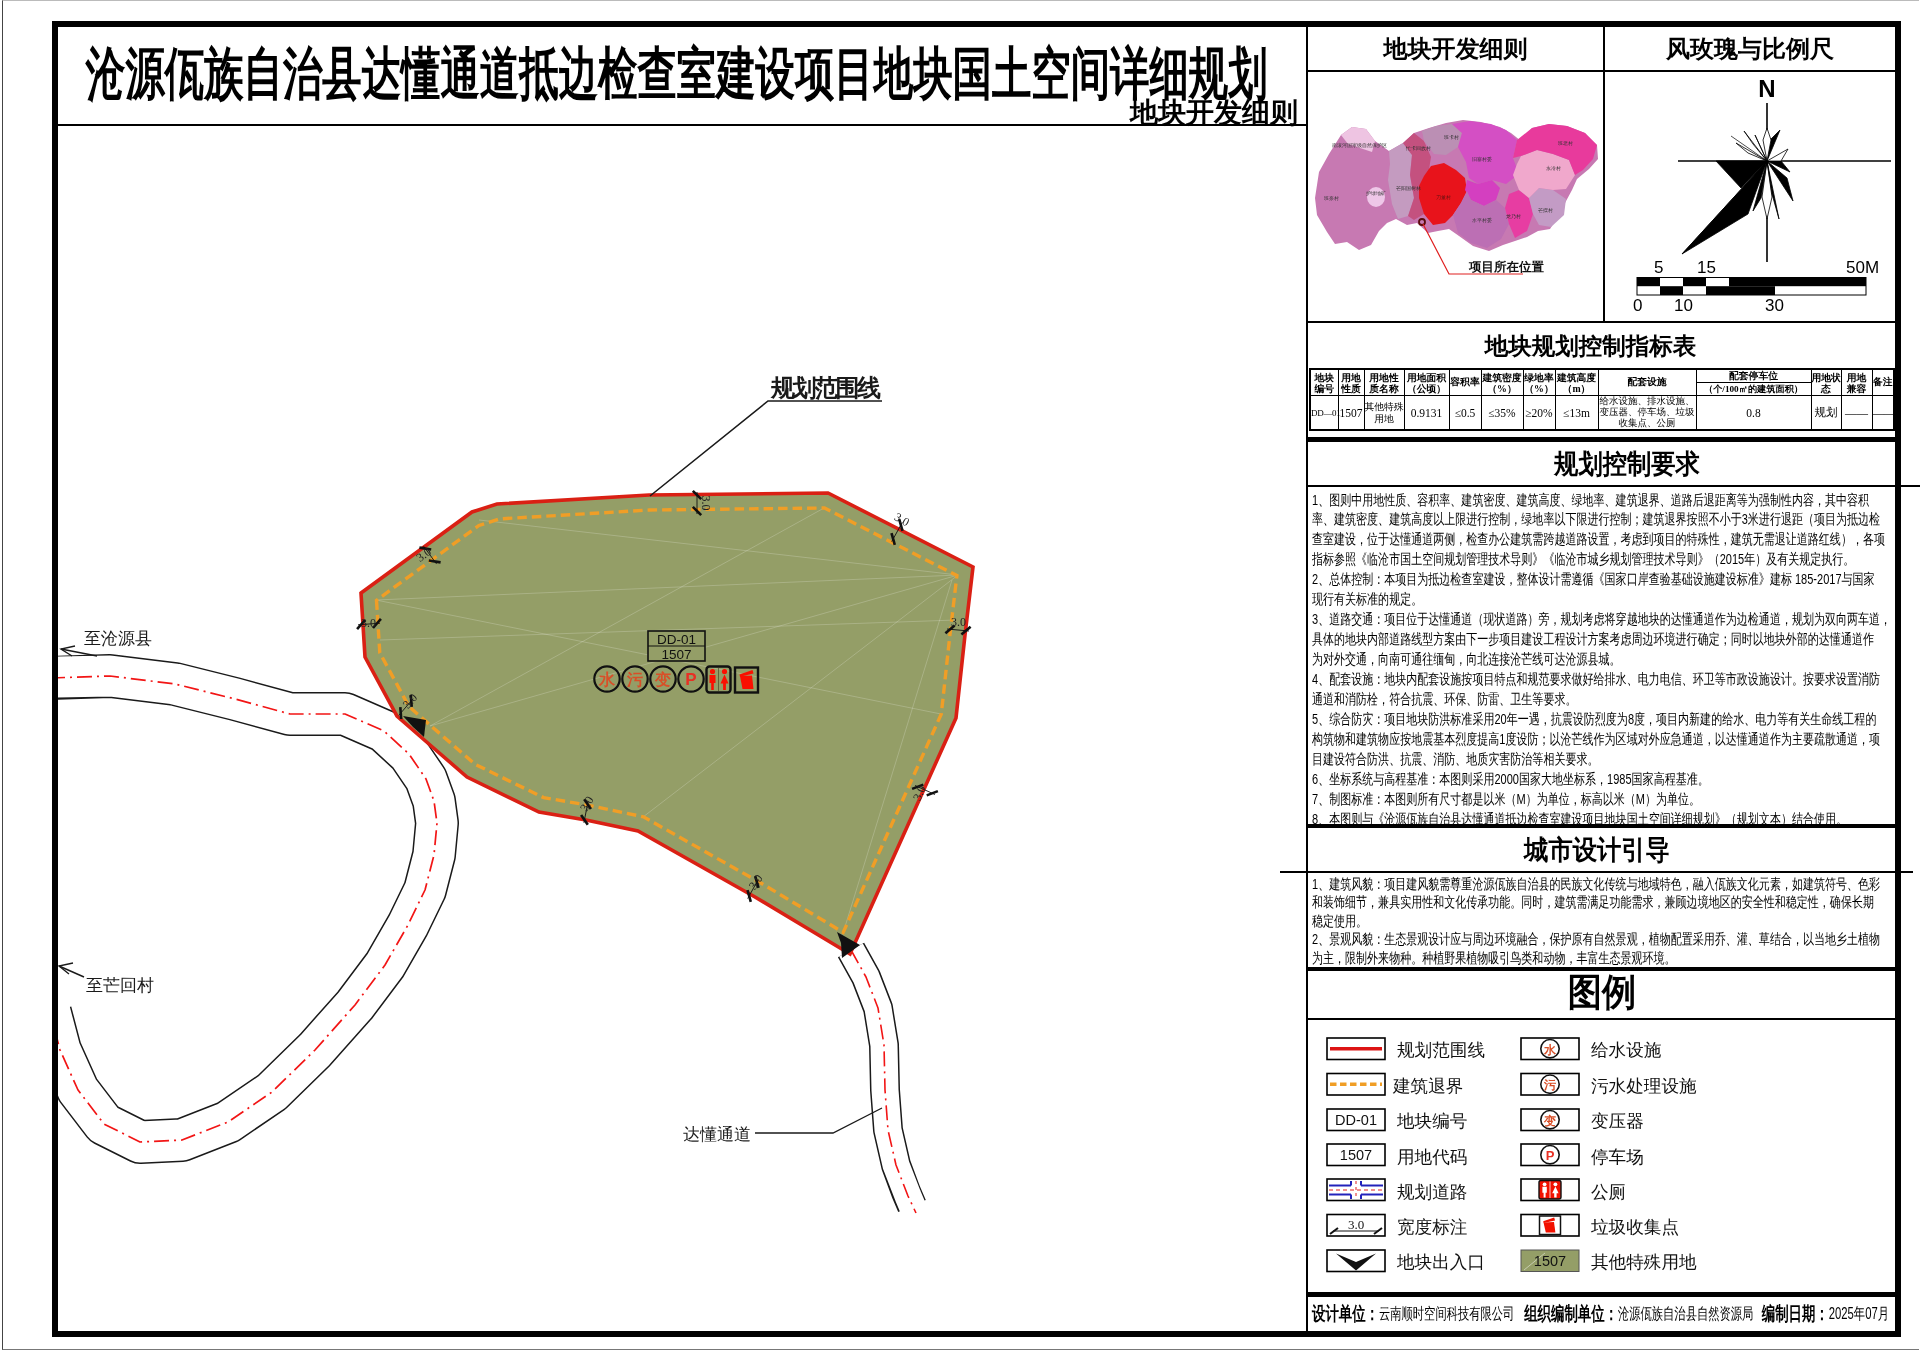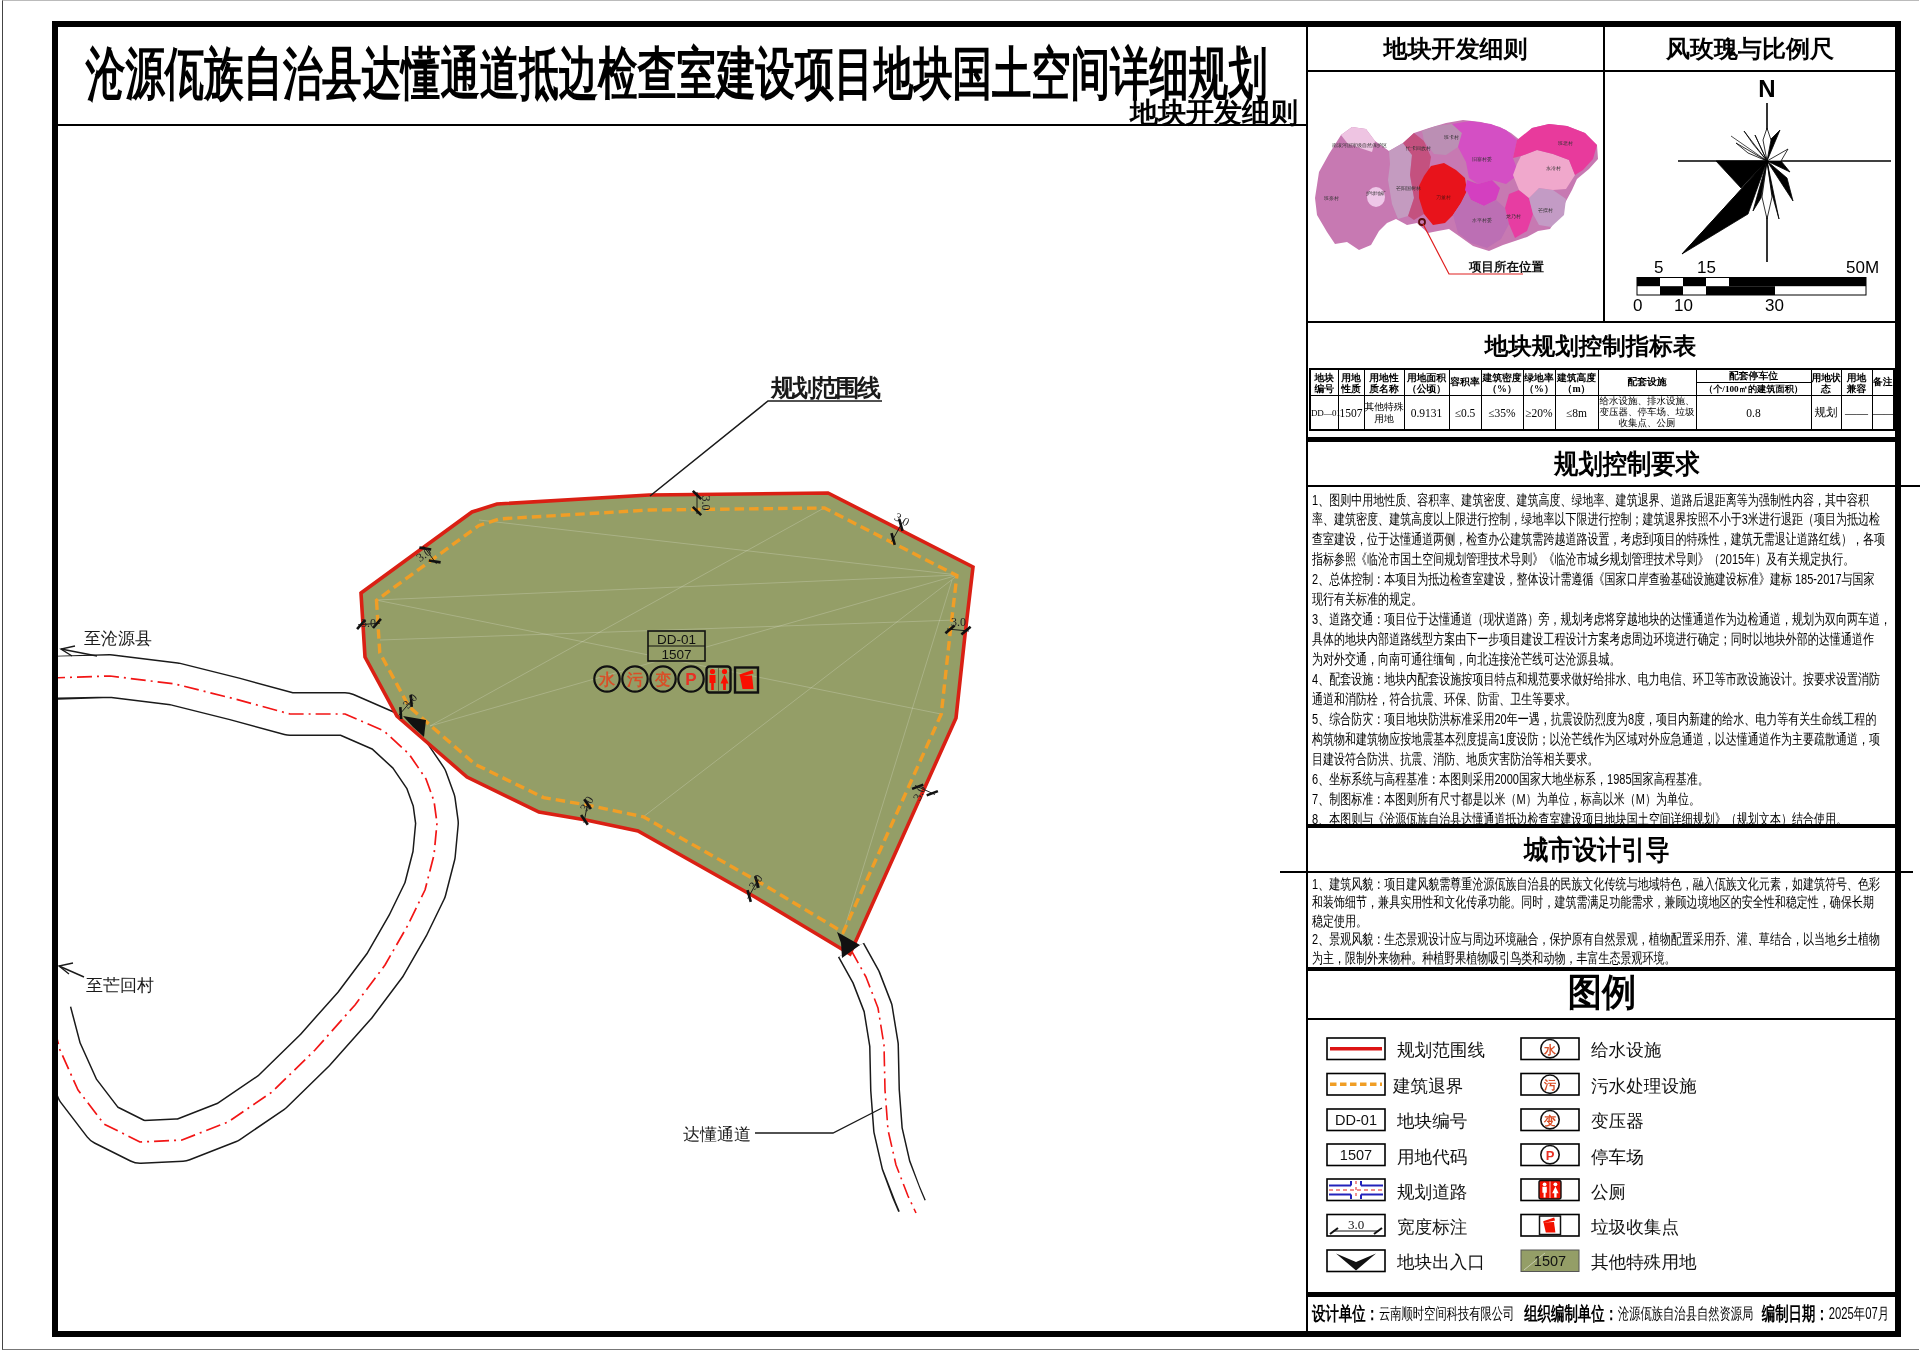"≤8m" td { text: 8m -> 13m }
